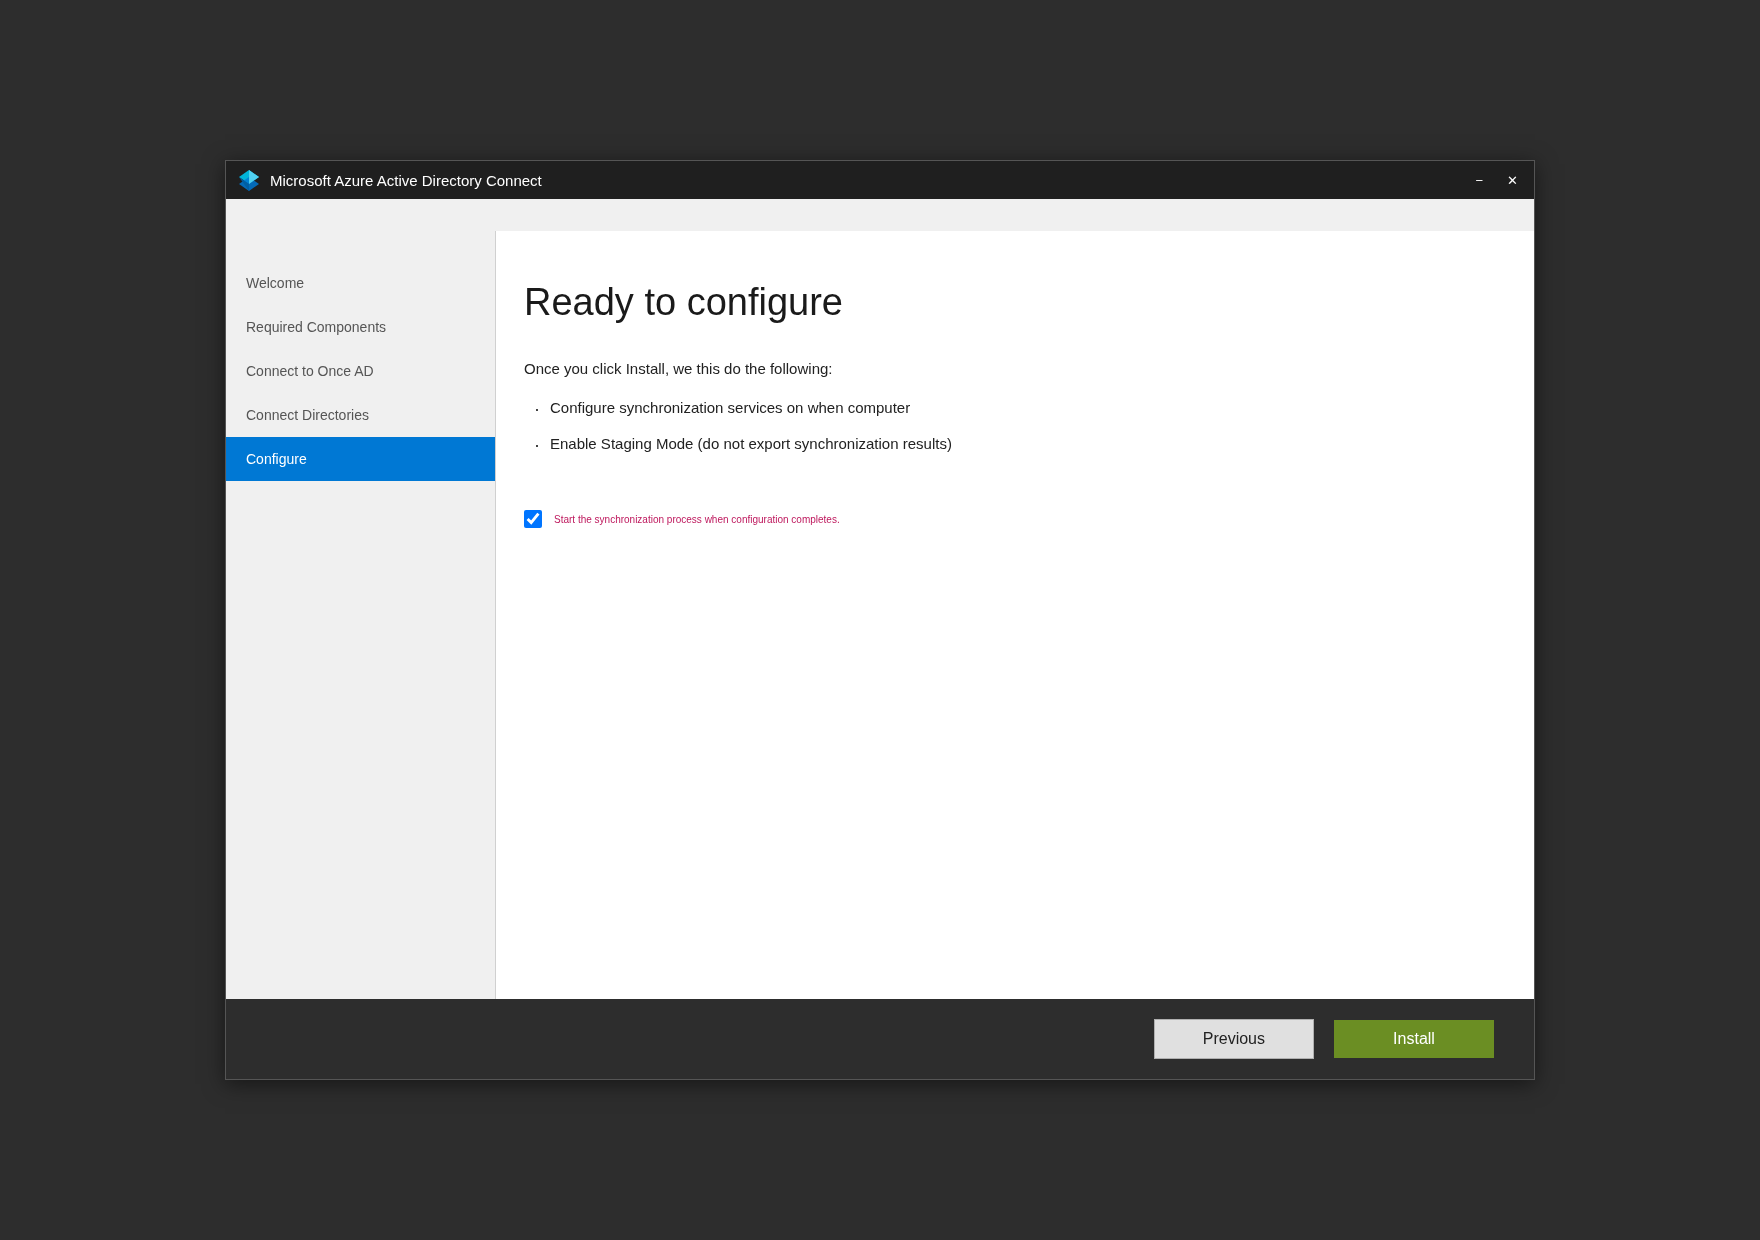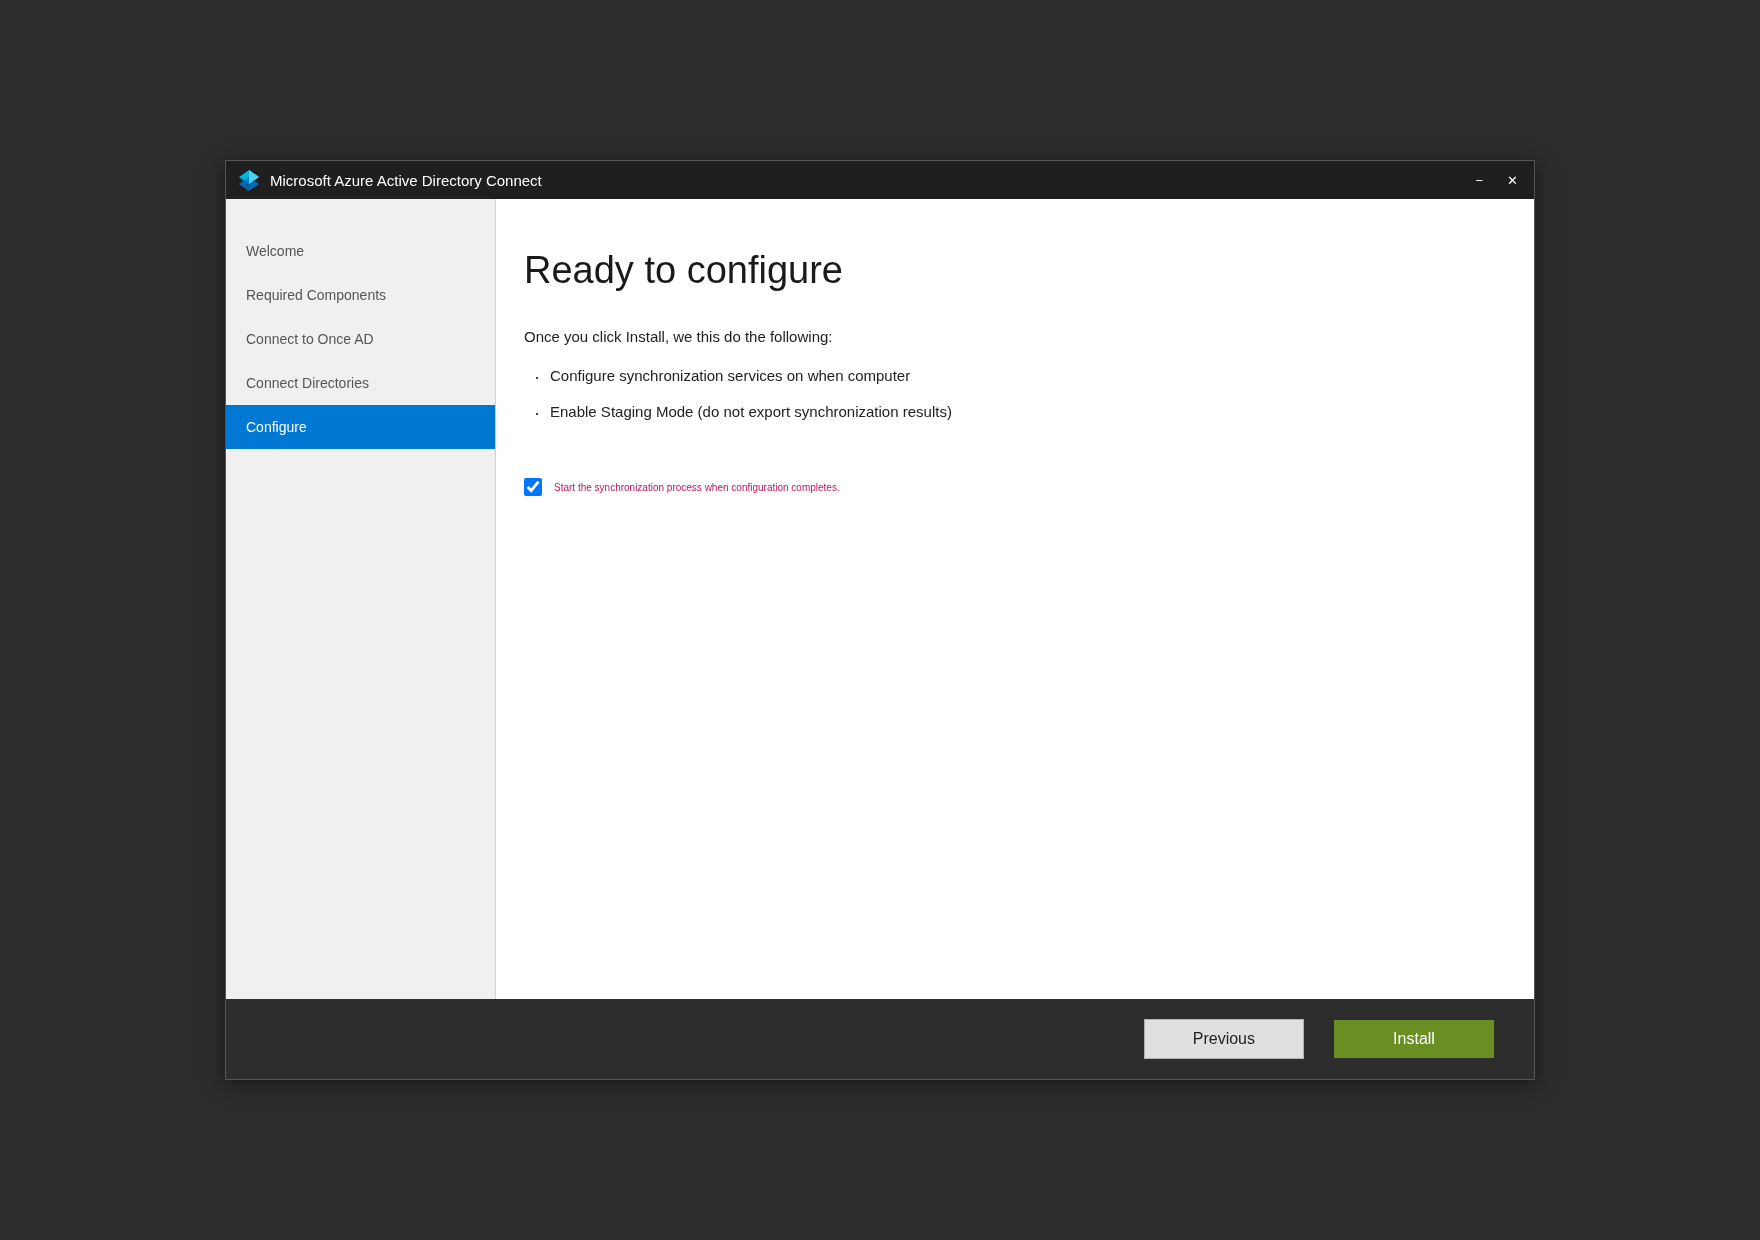"Welcome" .main-content { margin-top: none -> 32px }
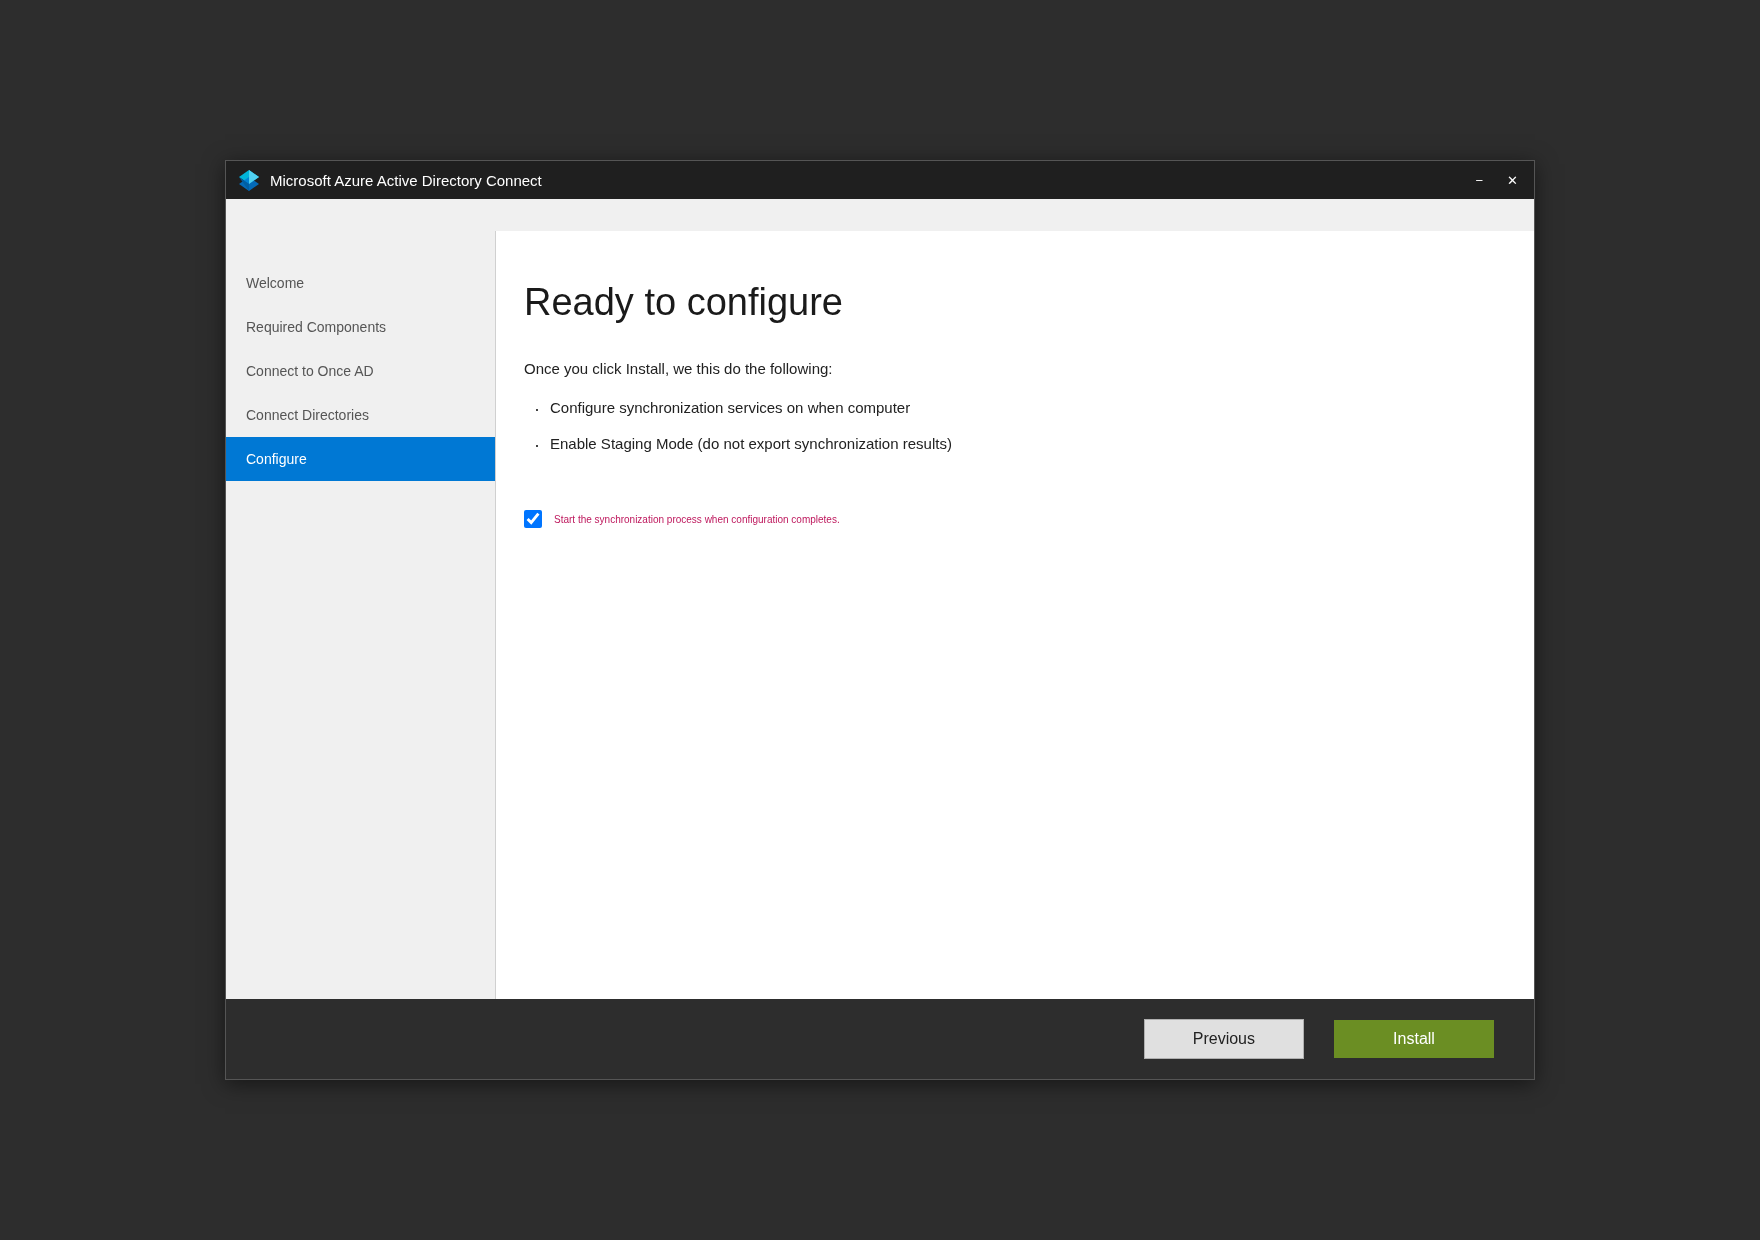"Previous" .footer { gap: 30px -> 20px }
